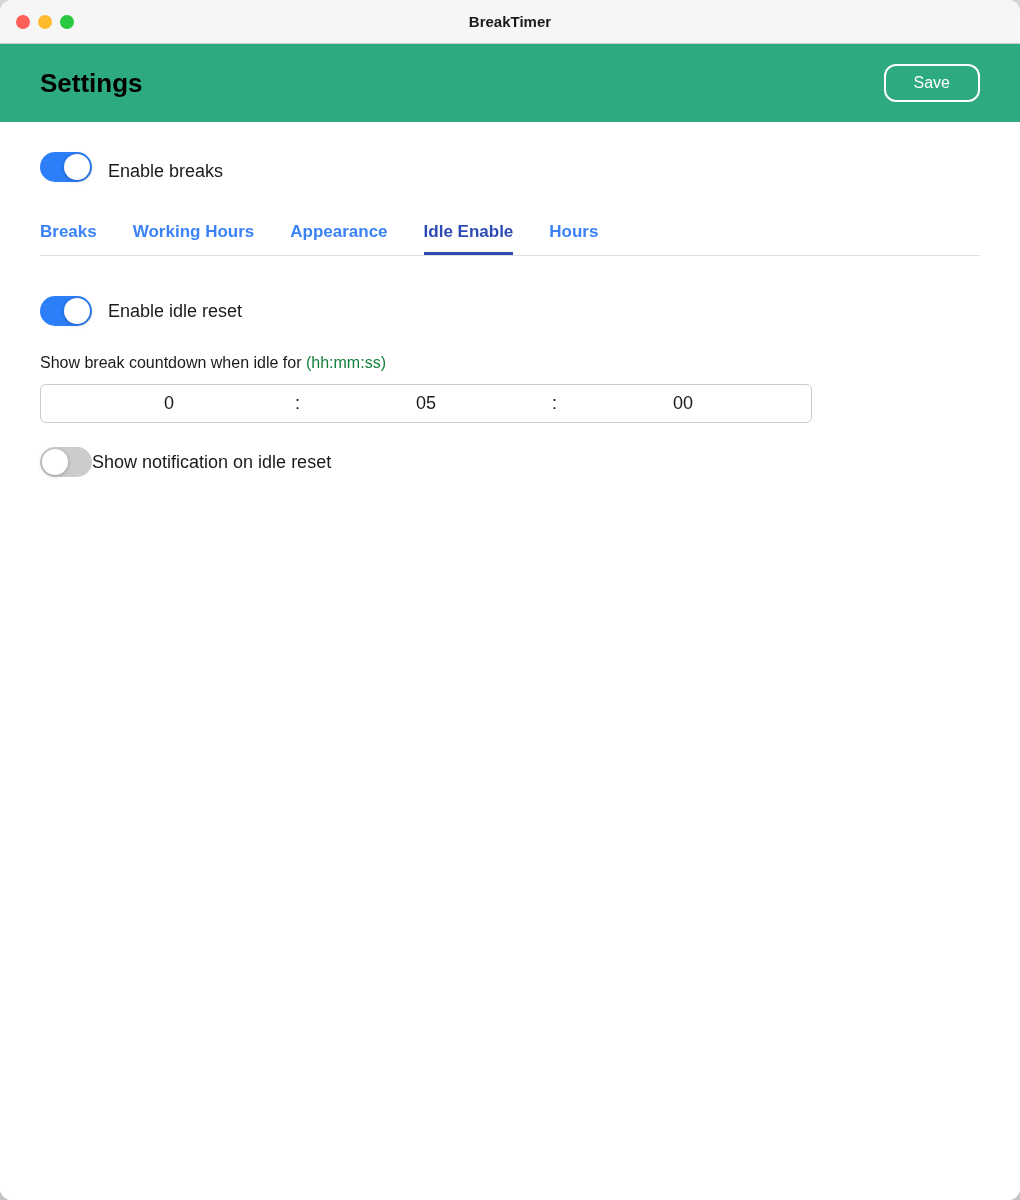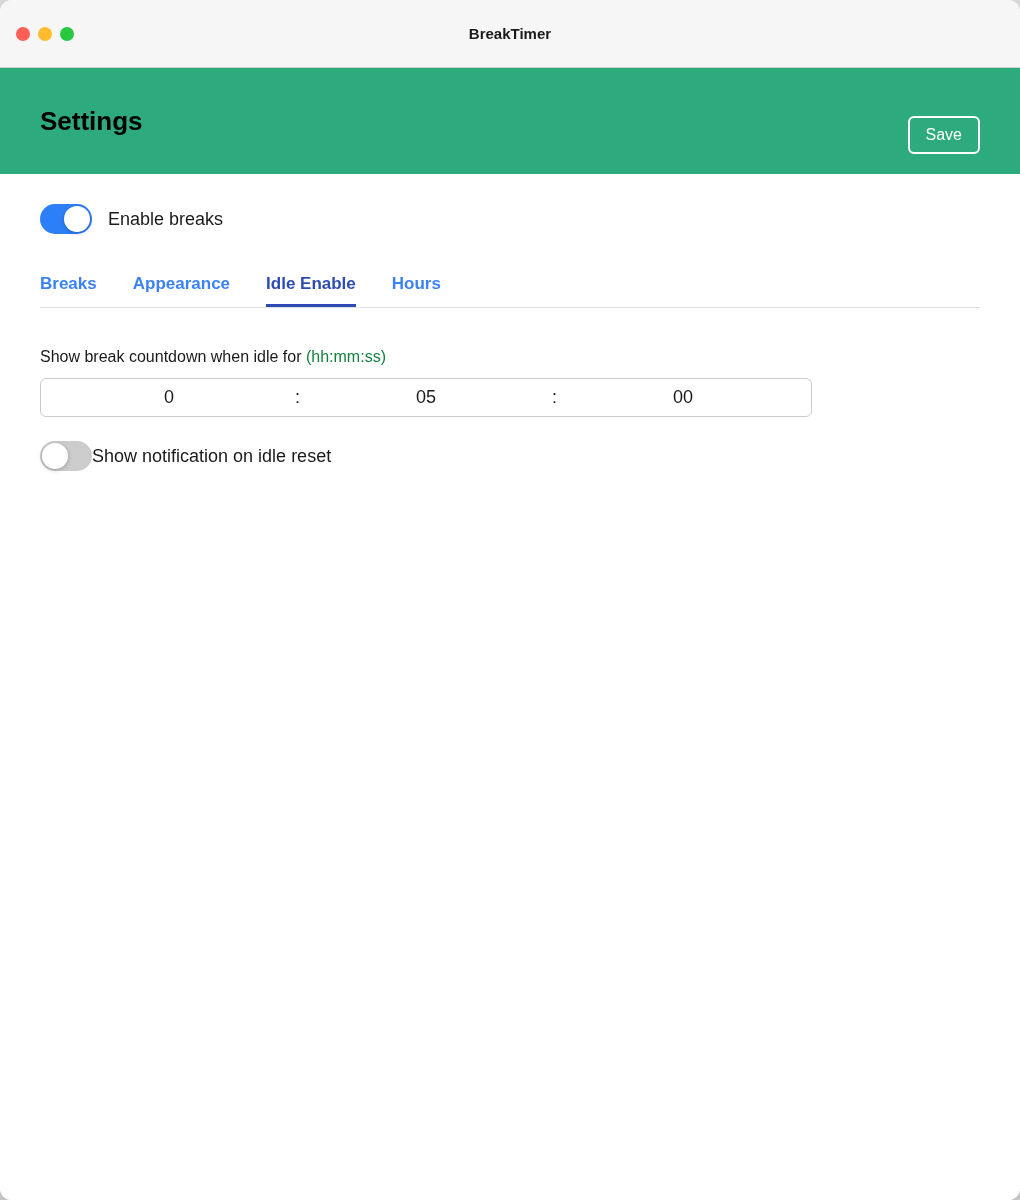"BreakTimer" .titlebar { height: 68px -> 44px }
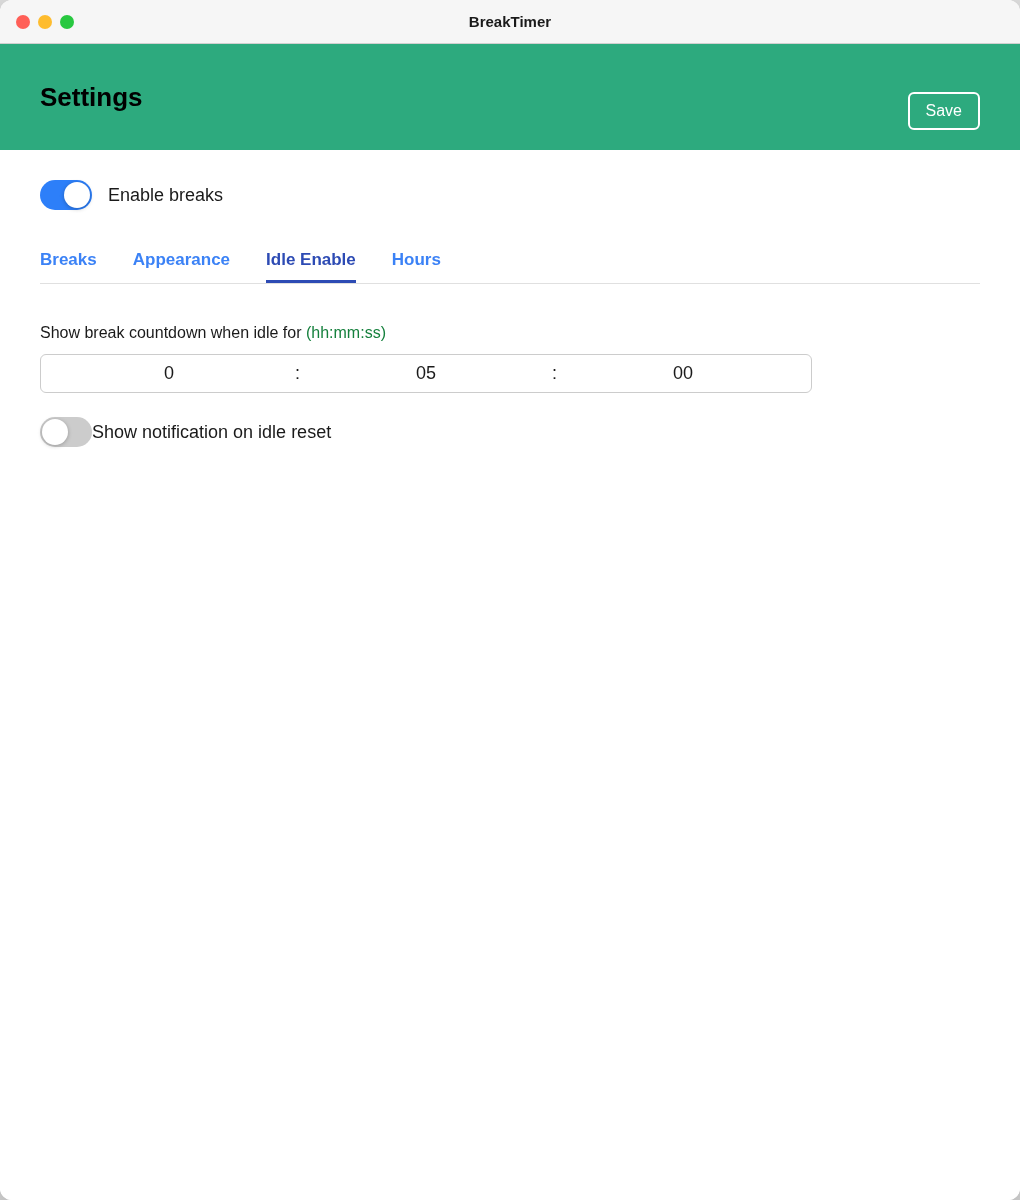"Save" .save-button { border-radius: 6px -> 12px; margin-top: 28px -> none; padding: 8px 16px -> 8px 28px }
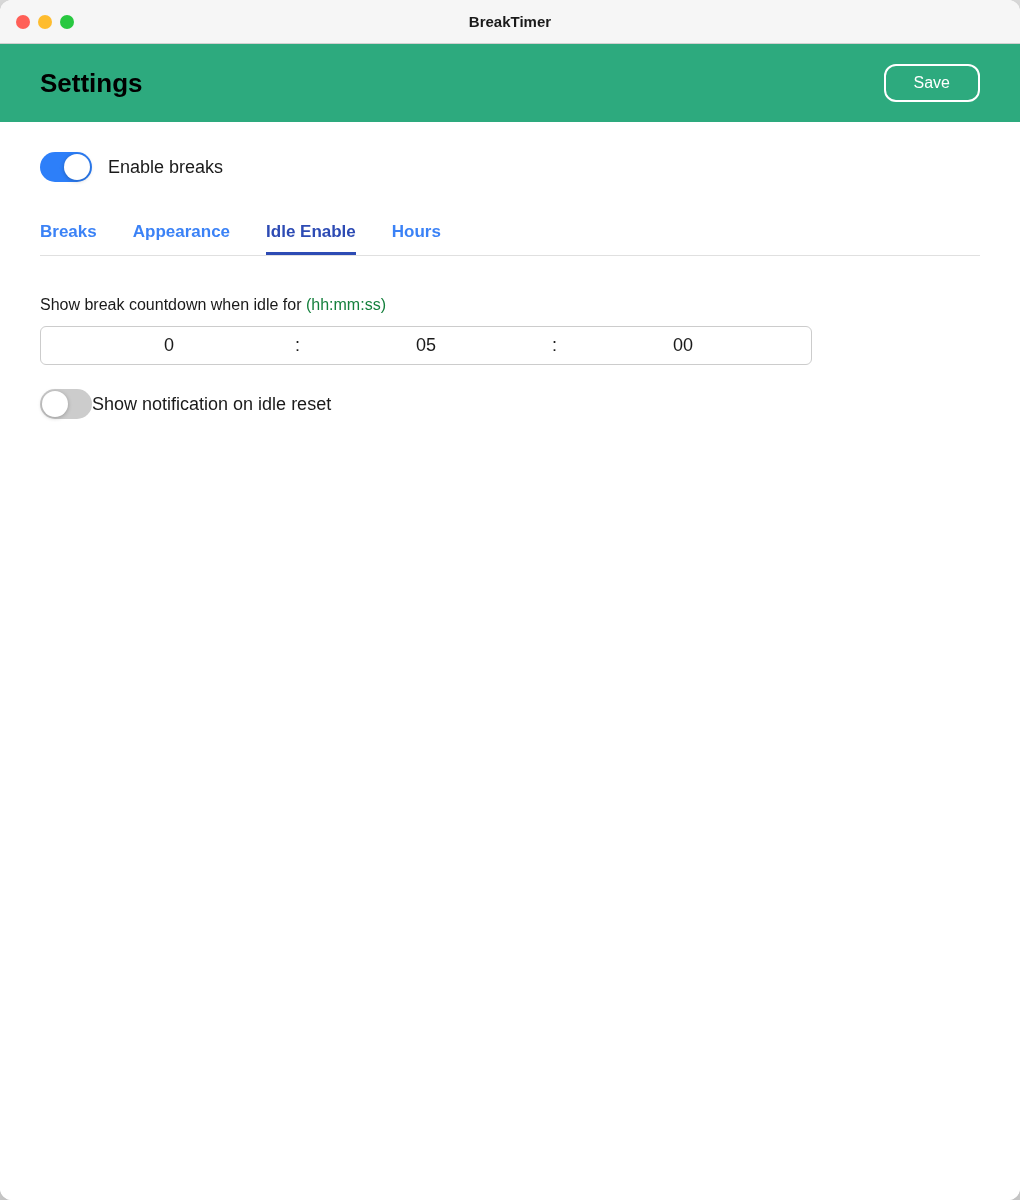"Enable breaks" .enable-row { align-items: center -> flex-end }
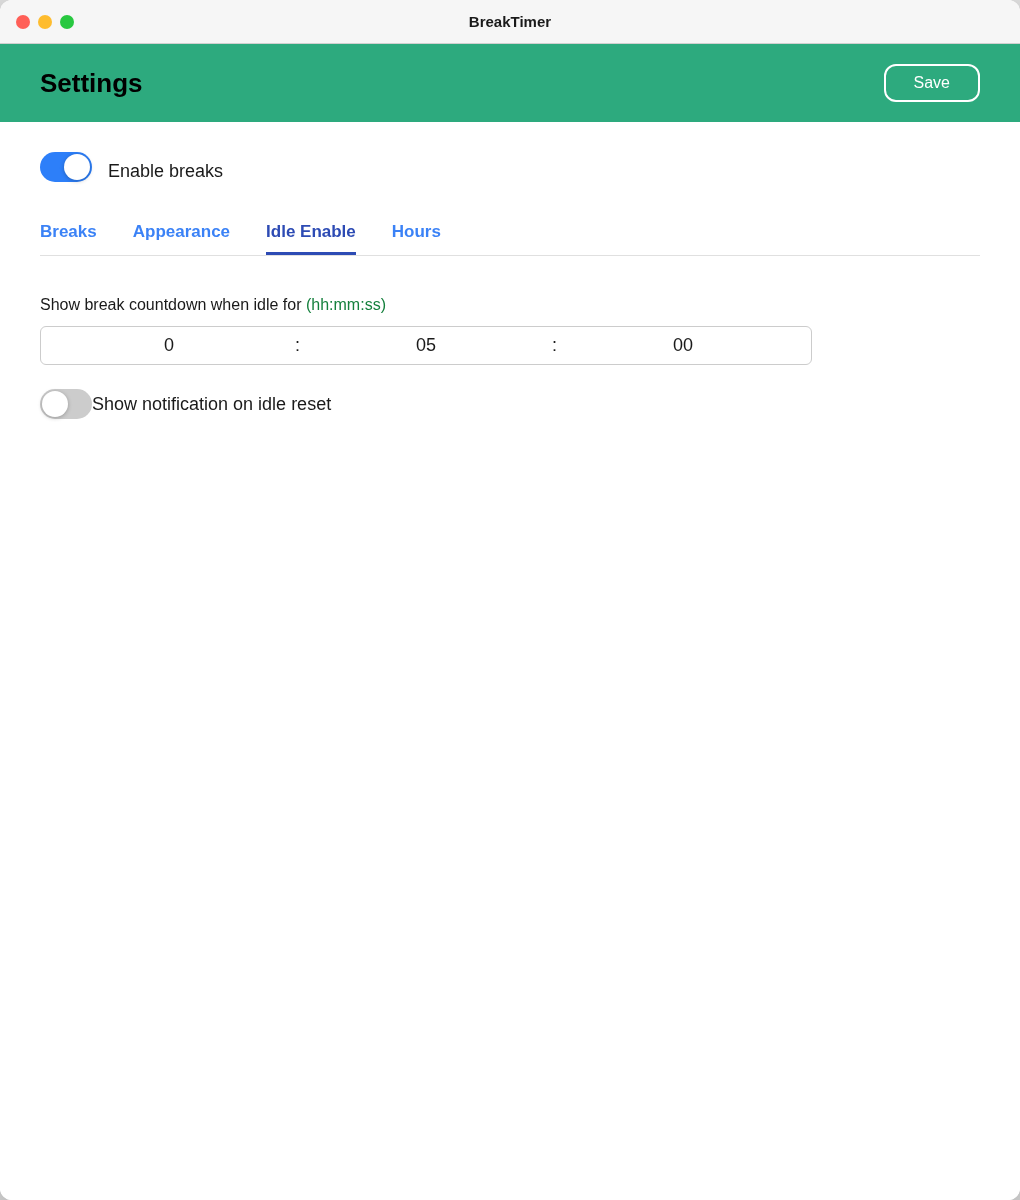"Working Hours" div.tab { html: none -> <div> <span>Working Hours</span> </div> }
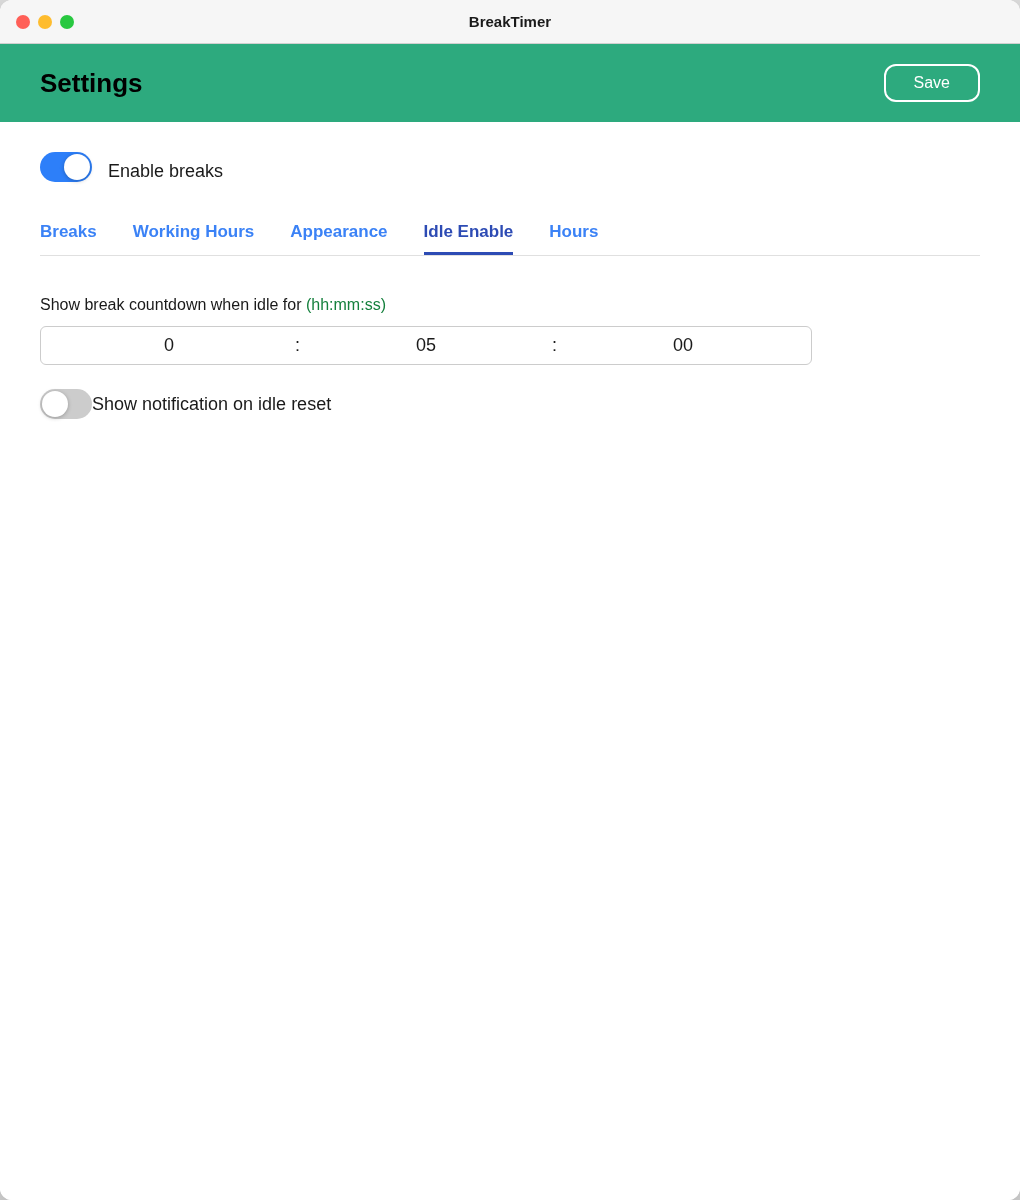"Enable idle reset" div.idle-reset-row { html: none -> <div> <div> <div></div> </div> <span>Enable idle reset</span> </div> }
